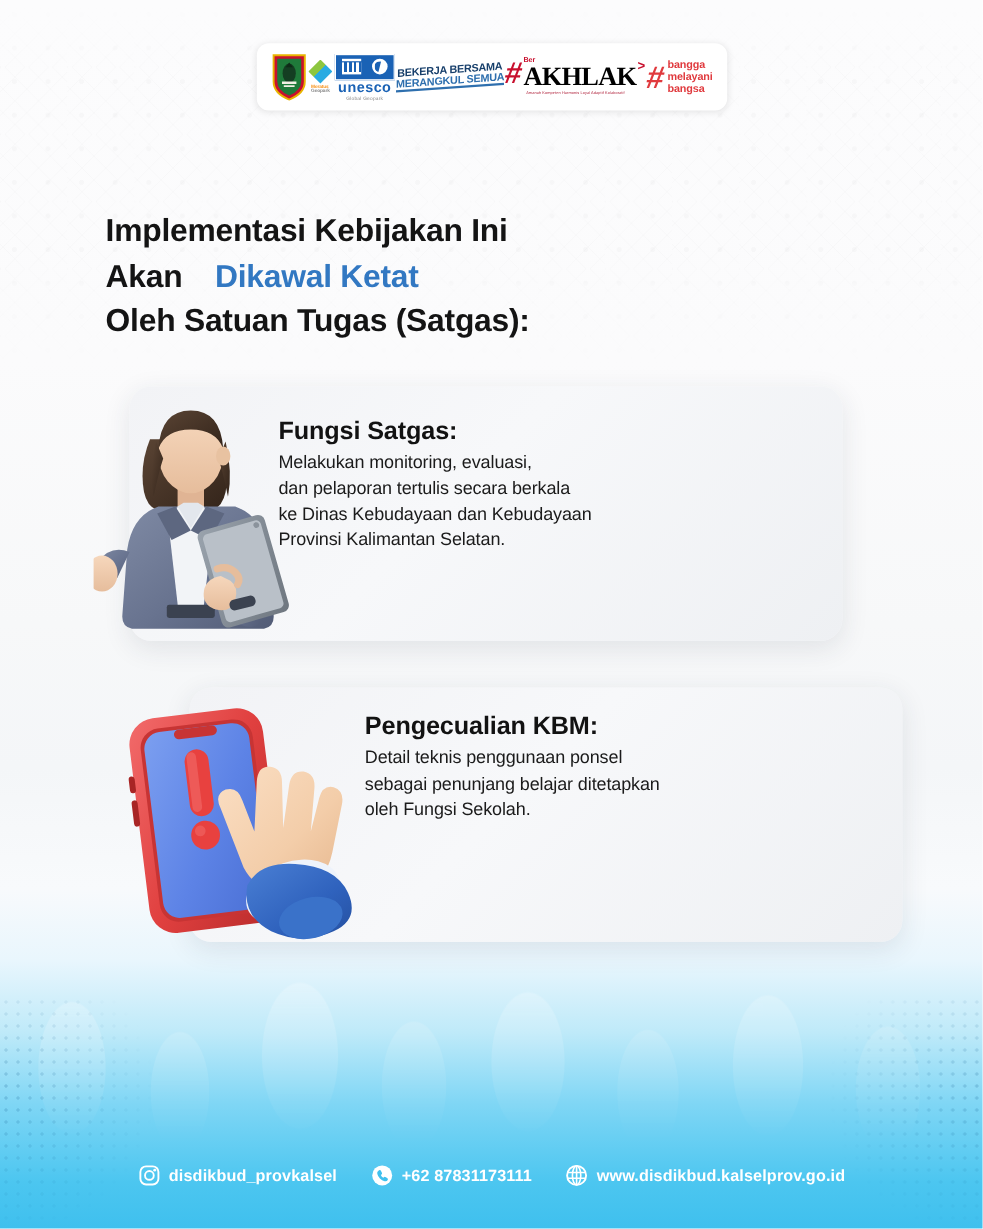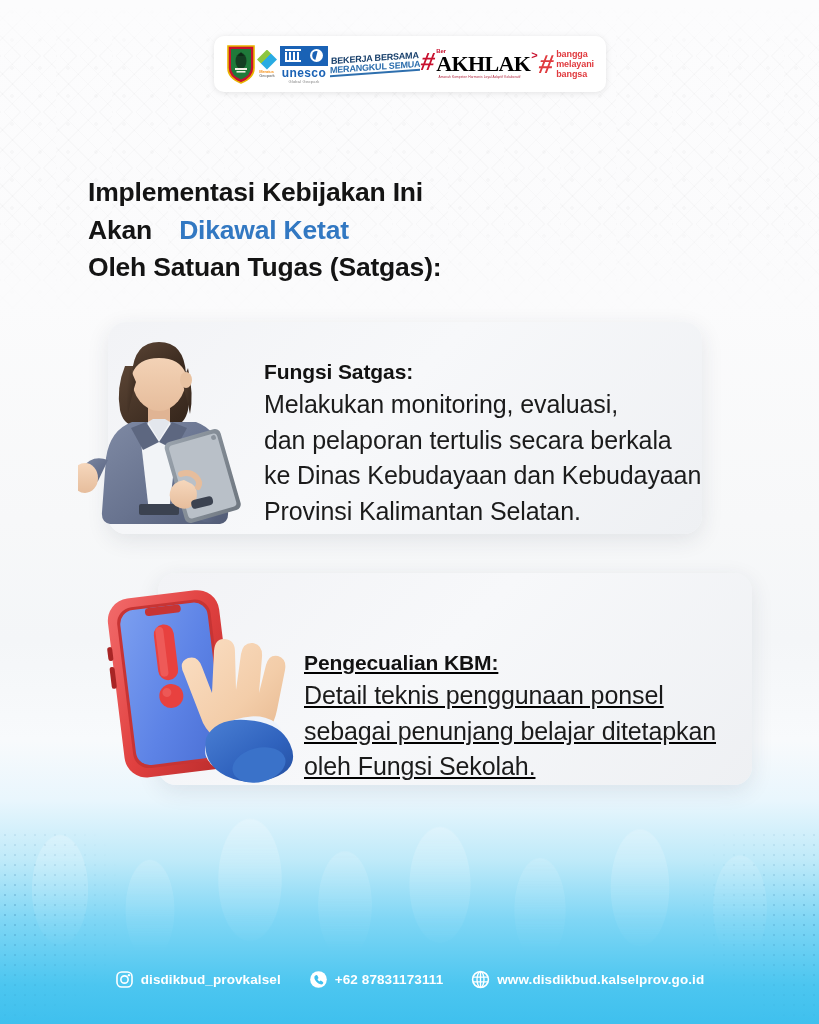"Fungsi Satgas:" .card-text.satgas { left: 264px -> 232px; margin-top: 12px -> none }
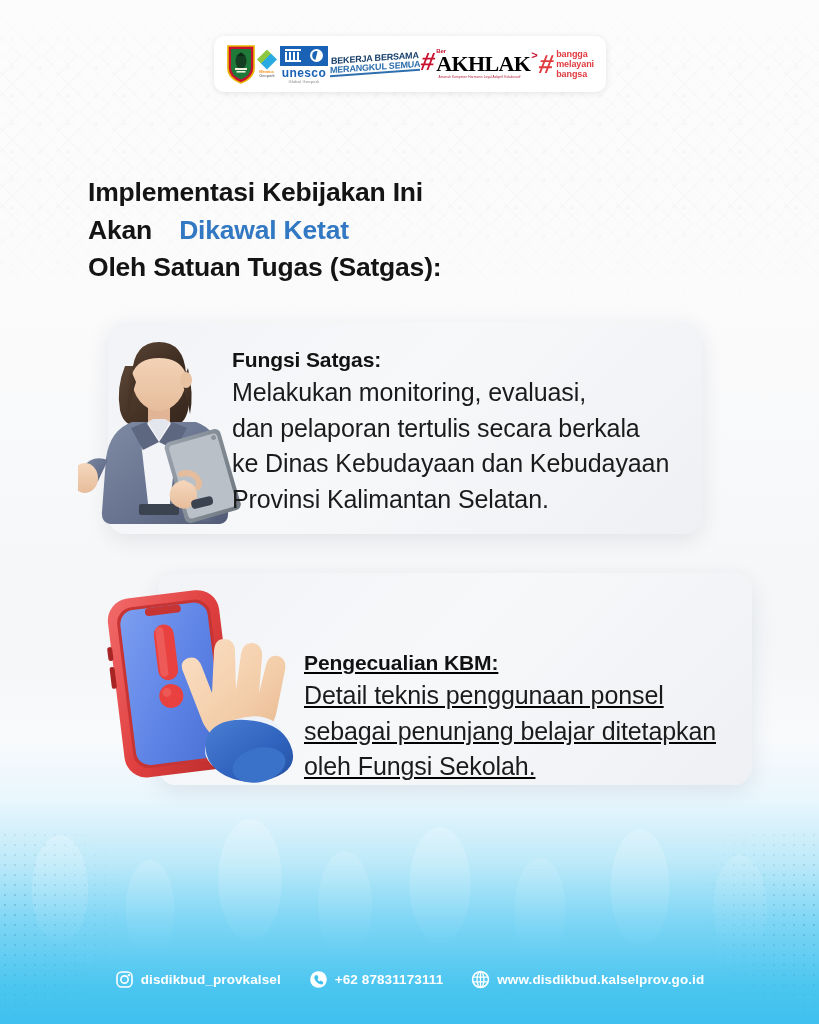"Melakukan monitoring, evaluasi," .card-body { font-size: 25px -> 15px }
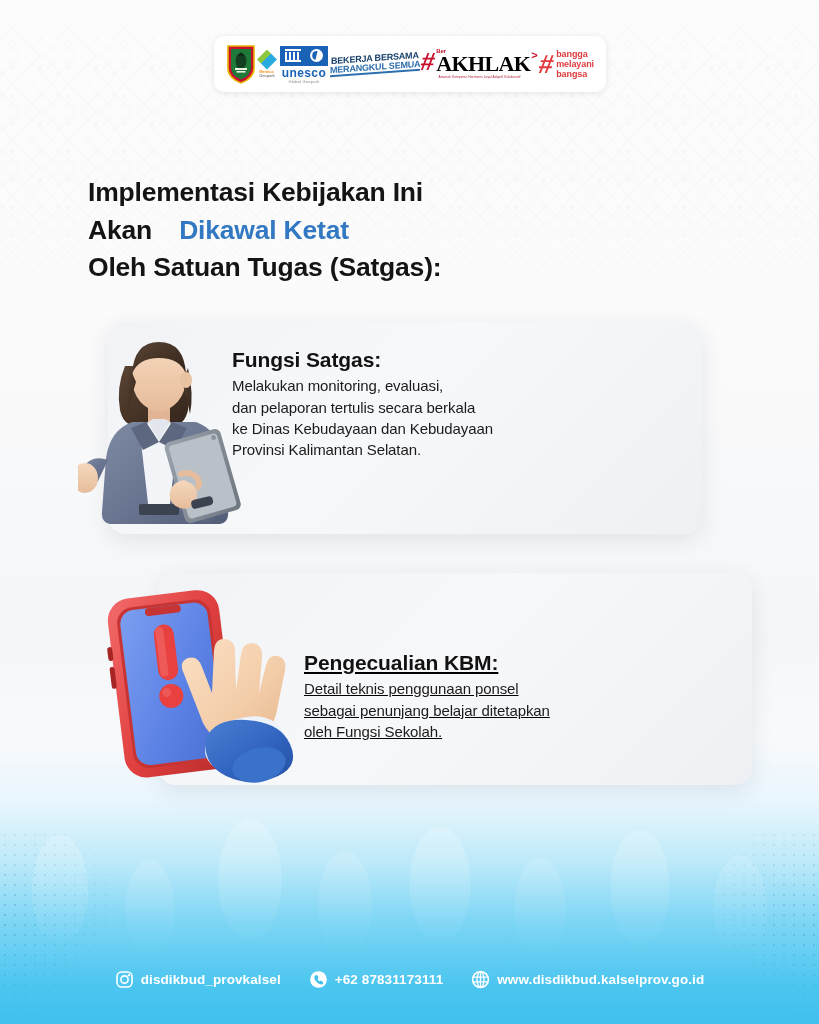"Pengecualian KBM:" .card-text.kbm { text-decoration: underline -> none; top: 648px -> 591px }
